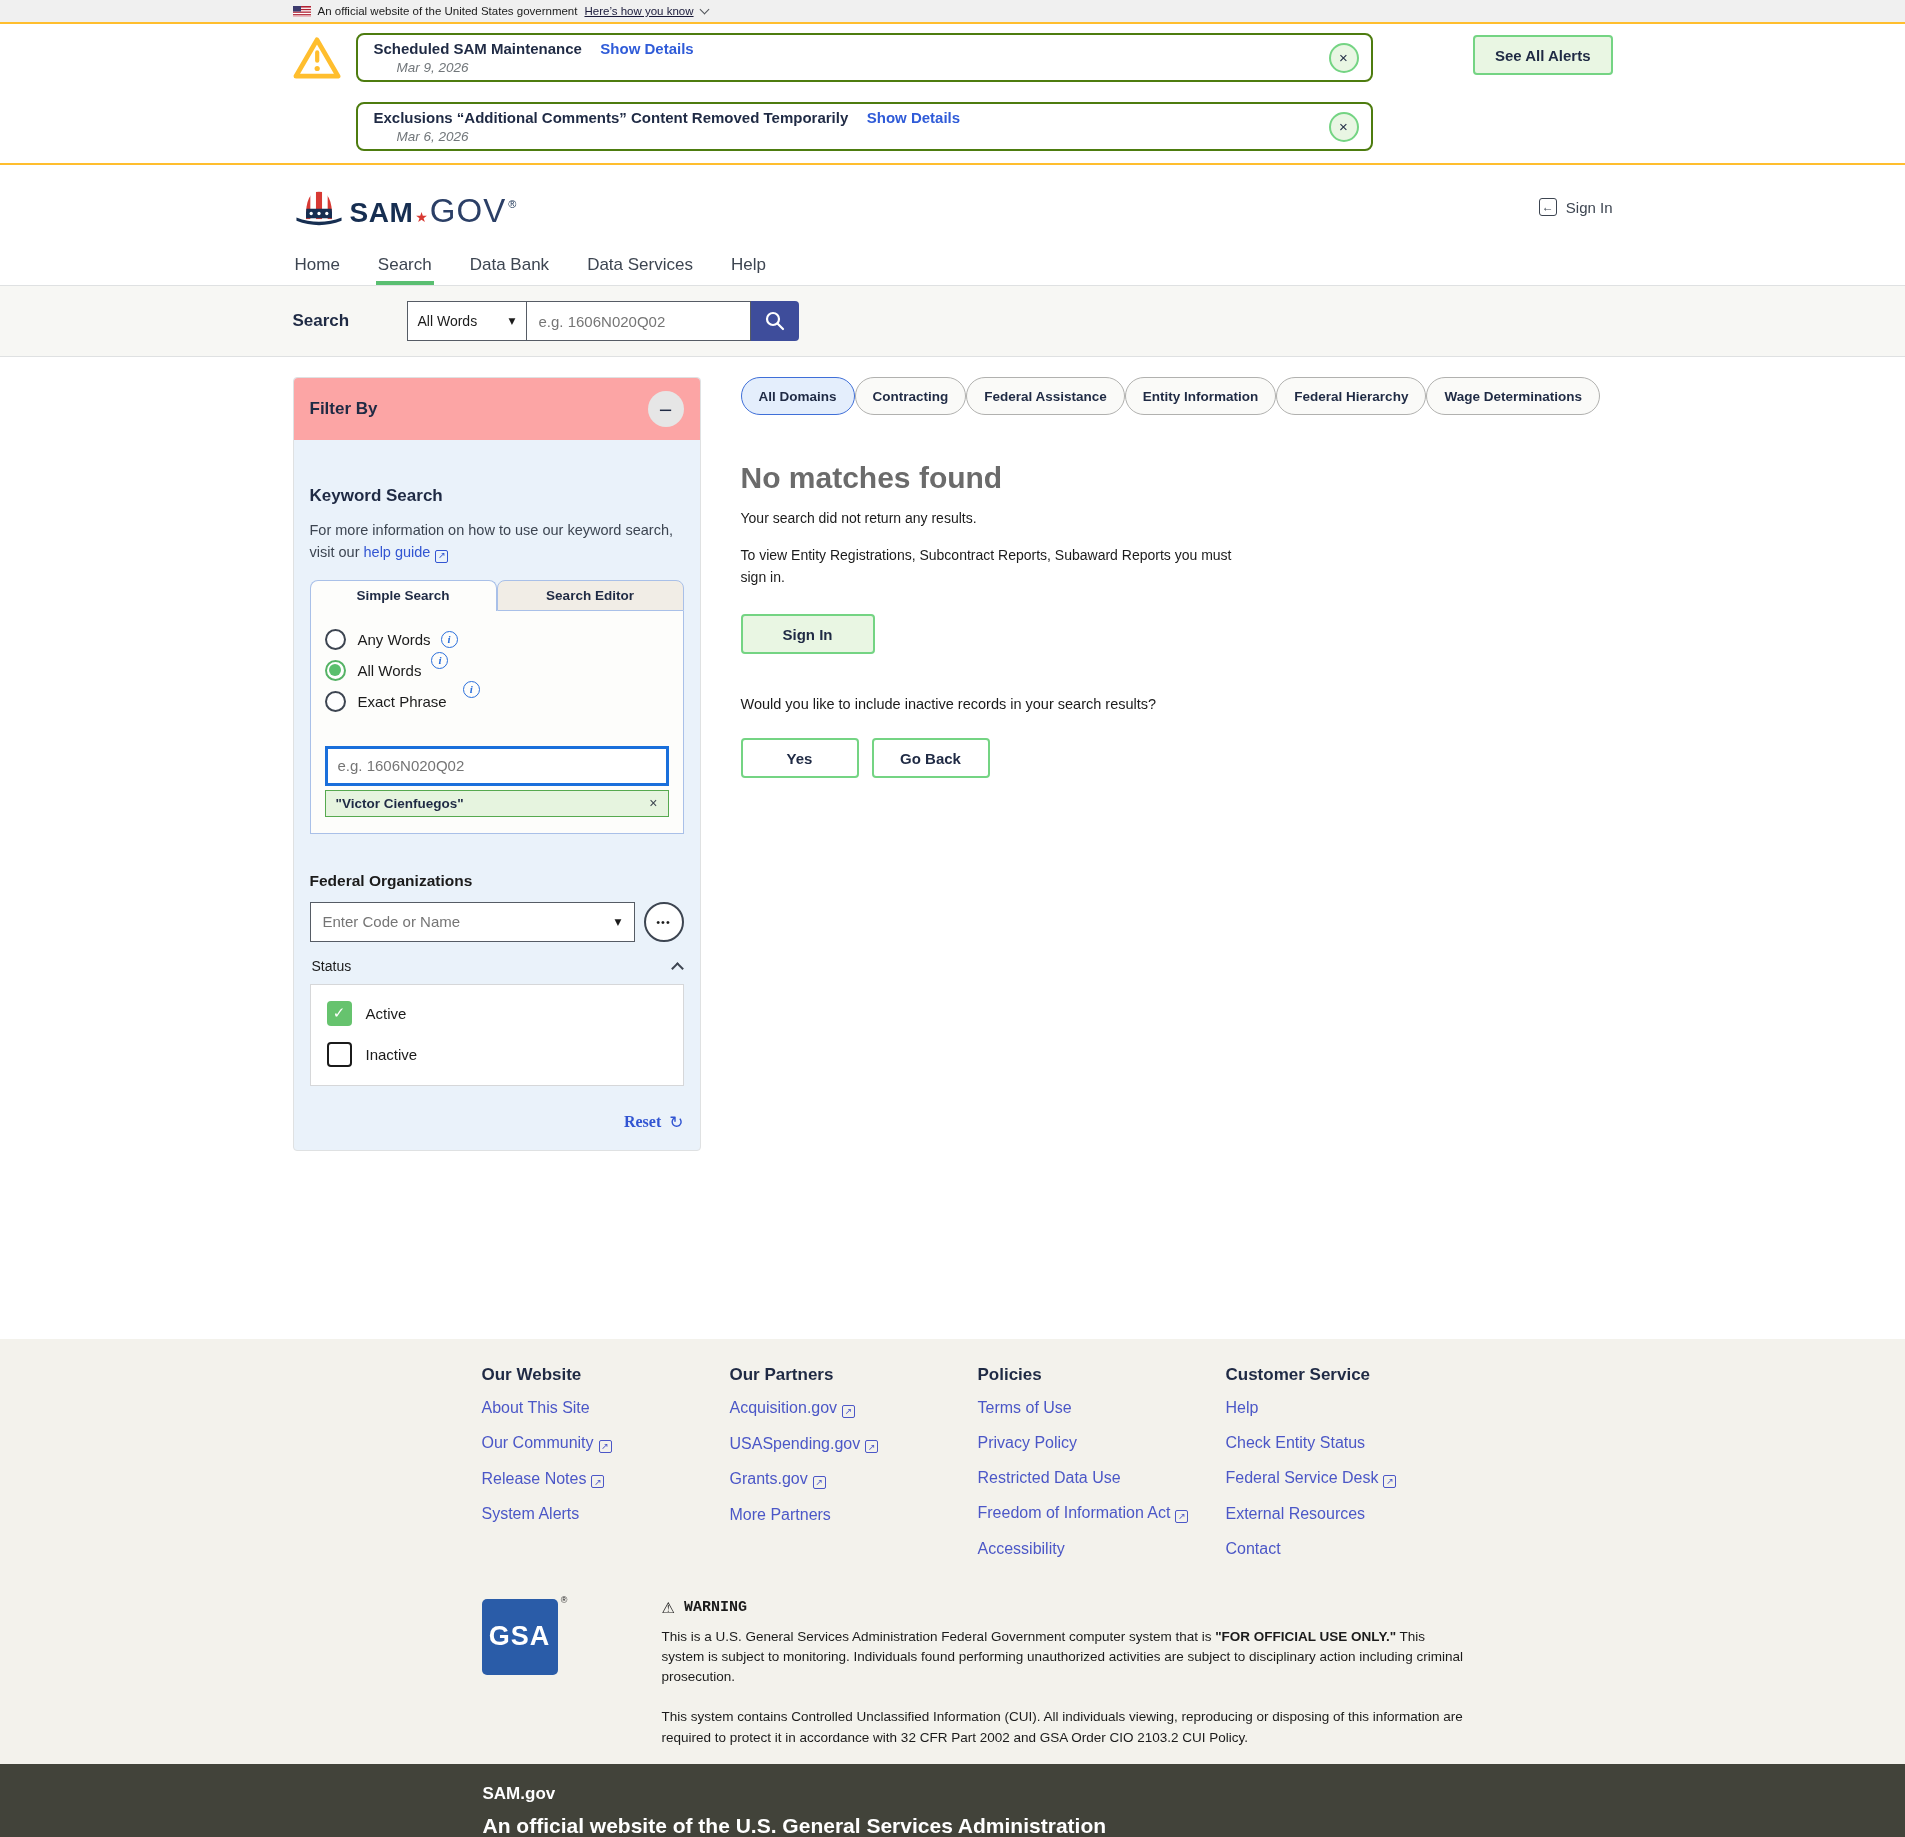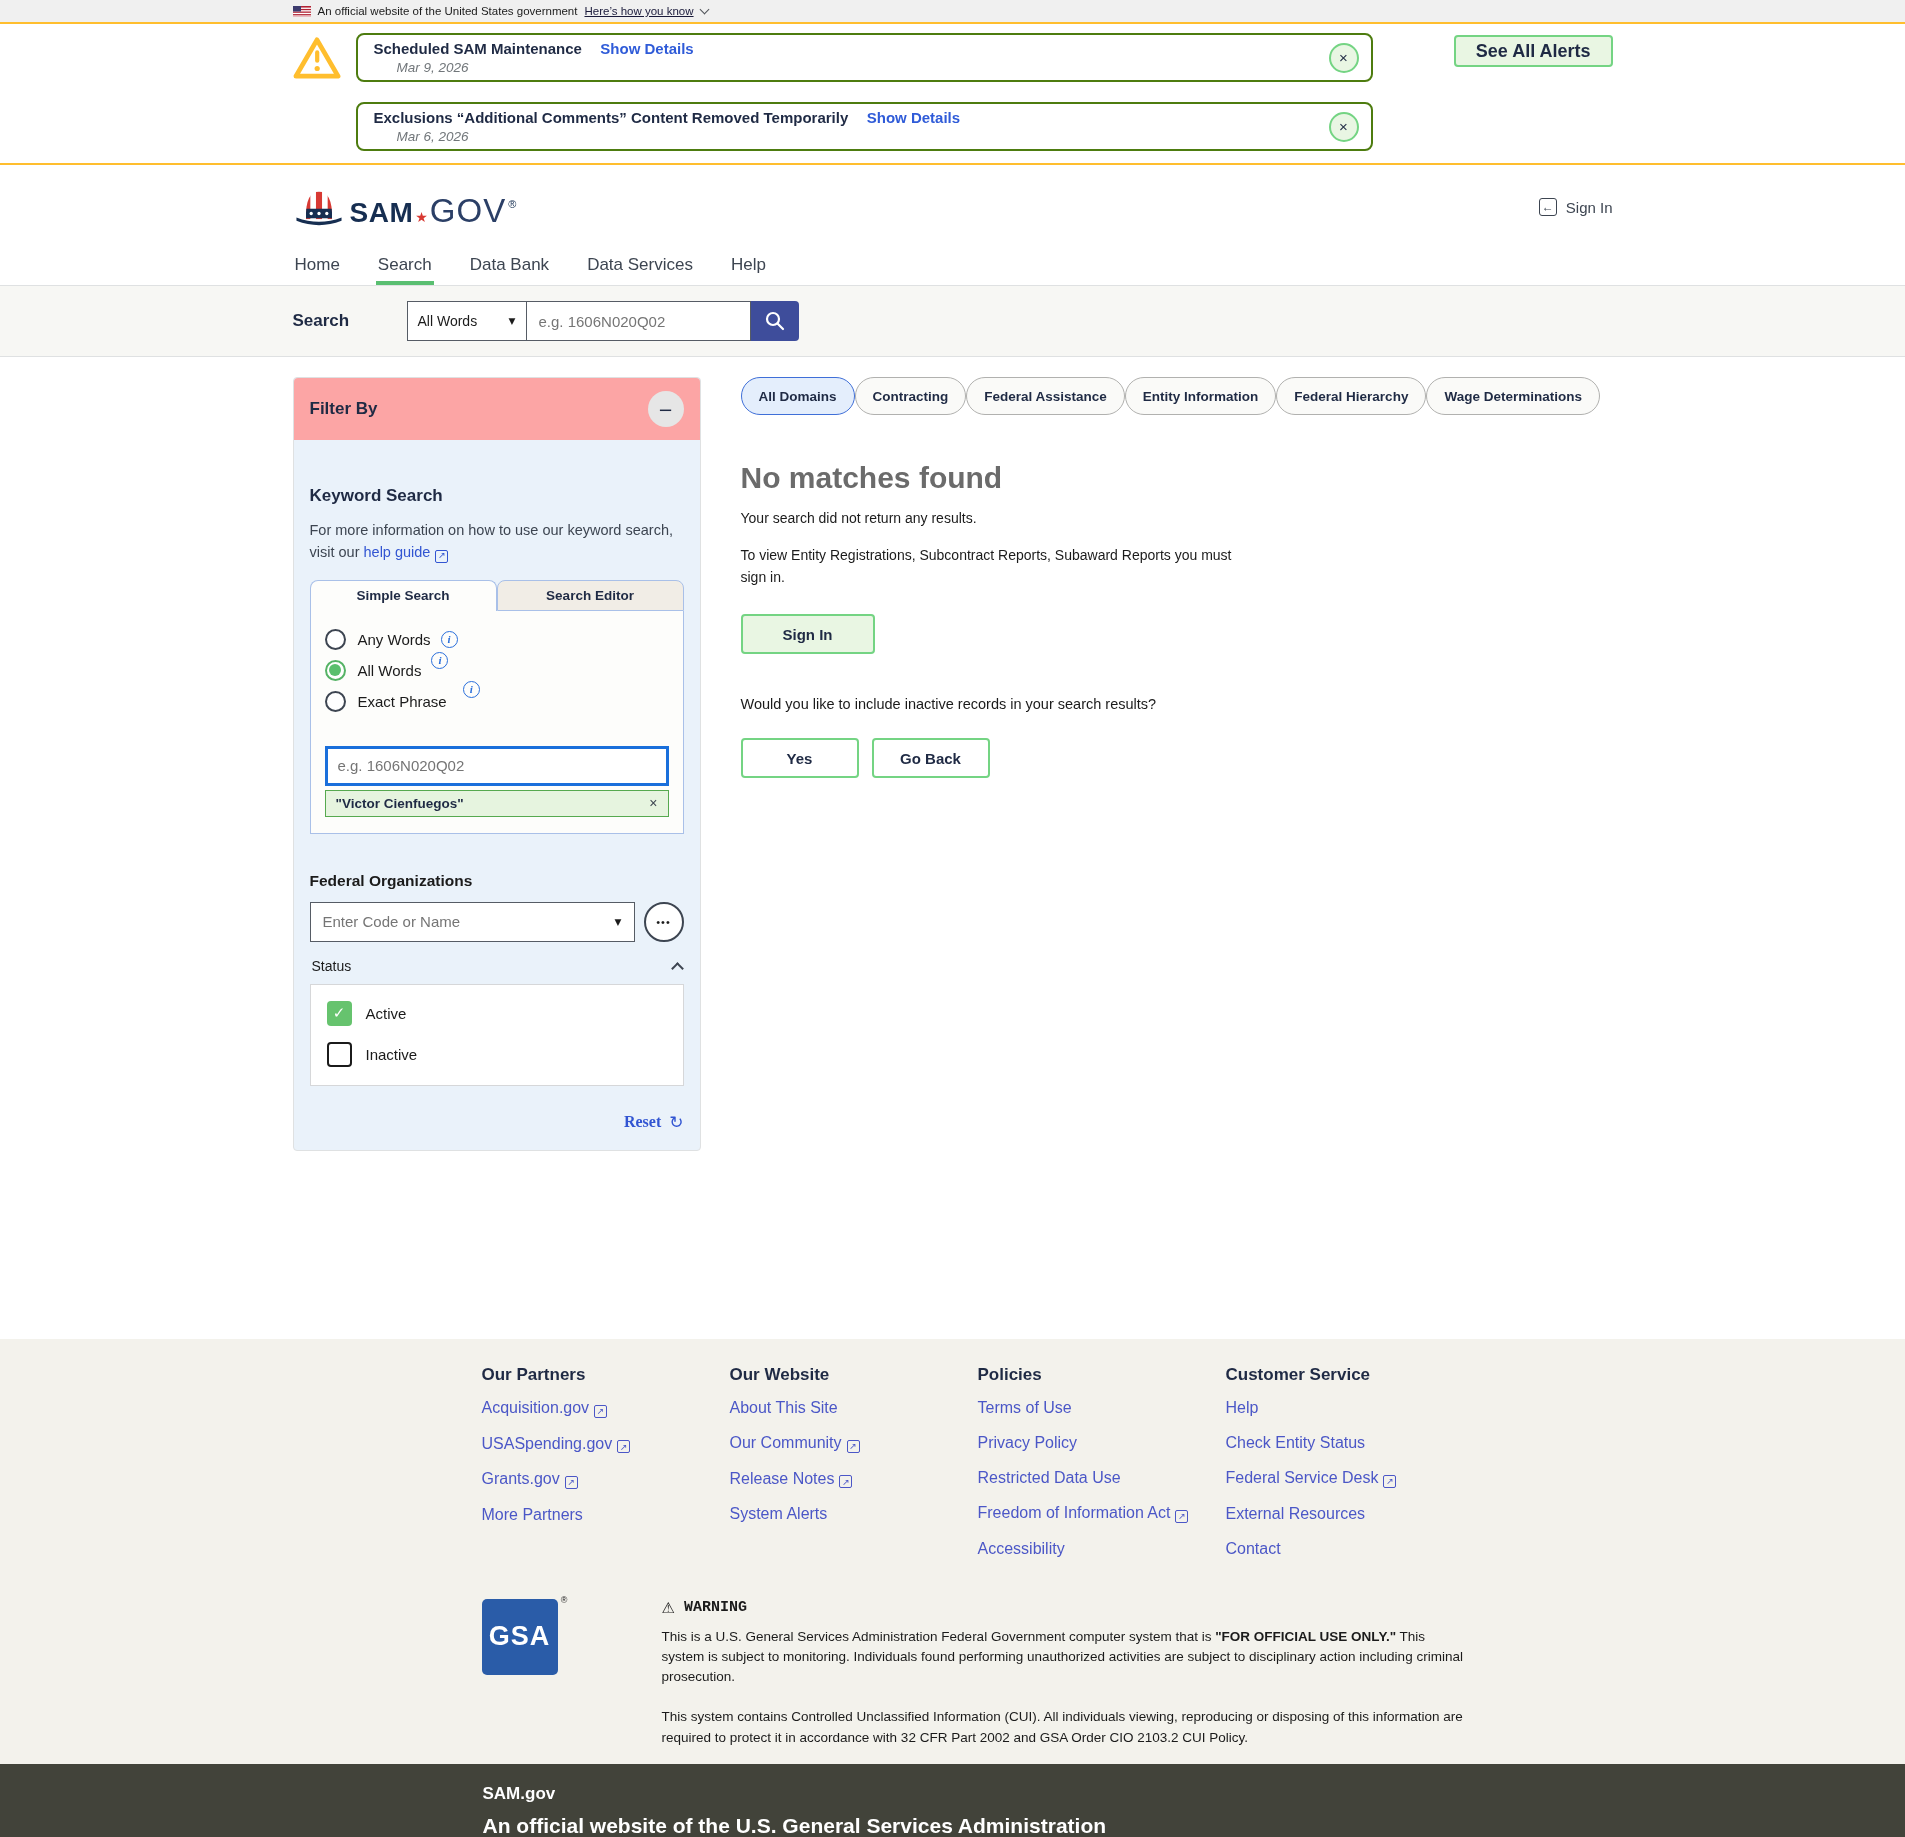"See All Alerts" .see-all { font-size: 18px -> 15px; height: 32px -> 40px }
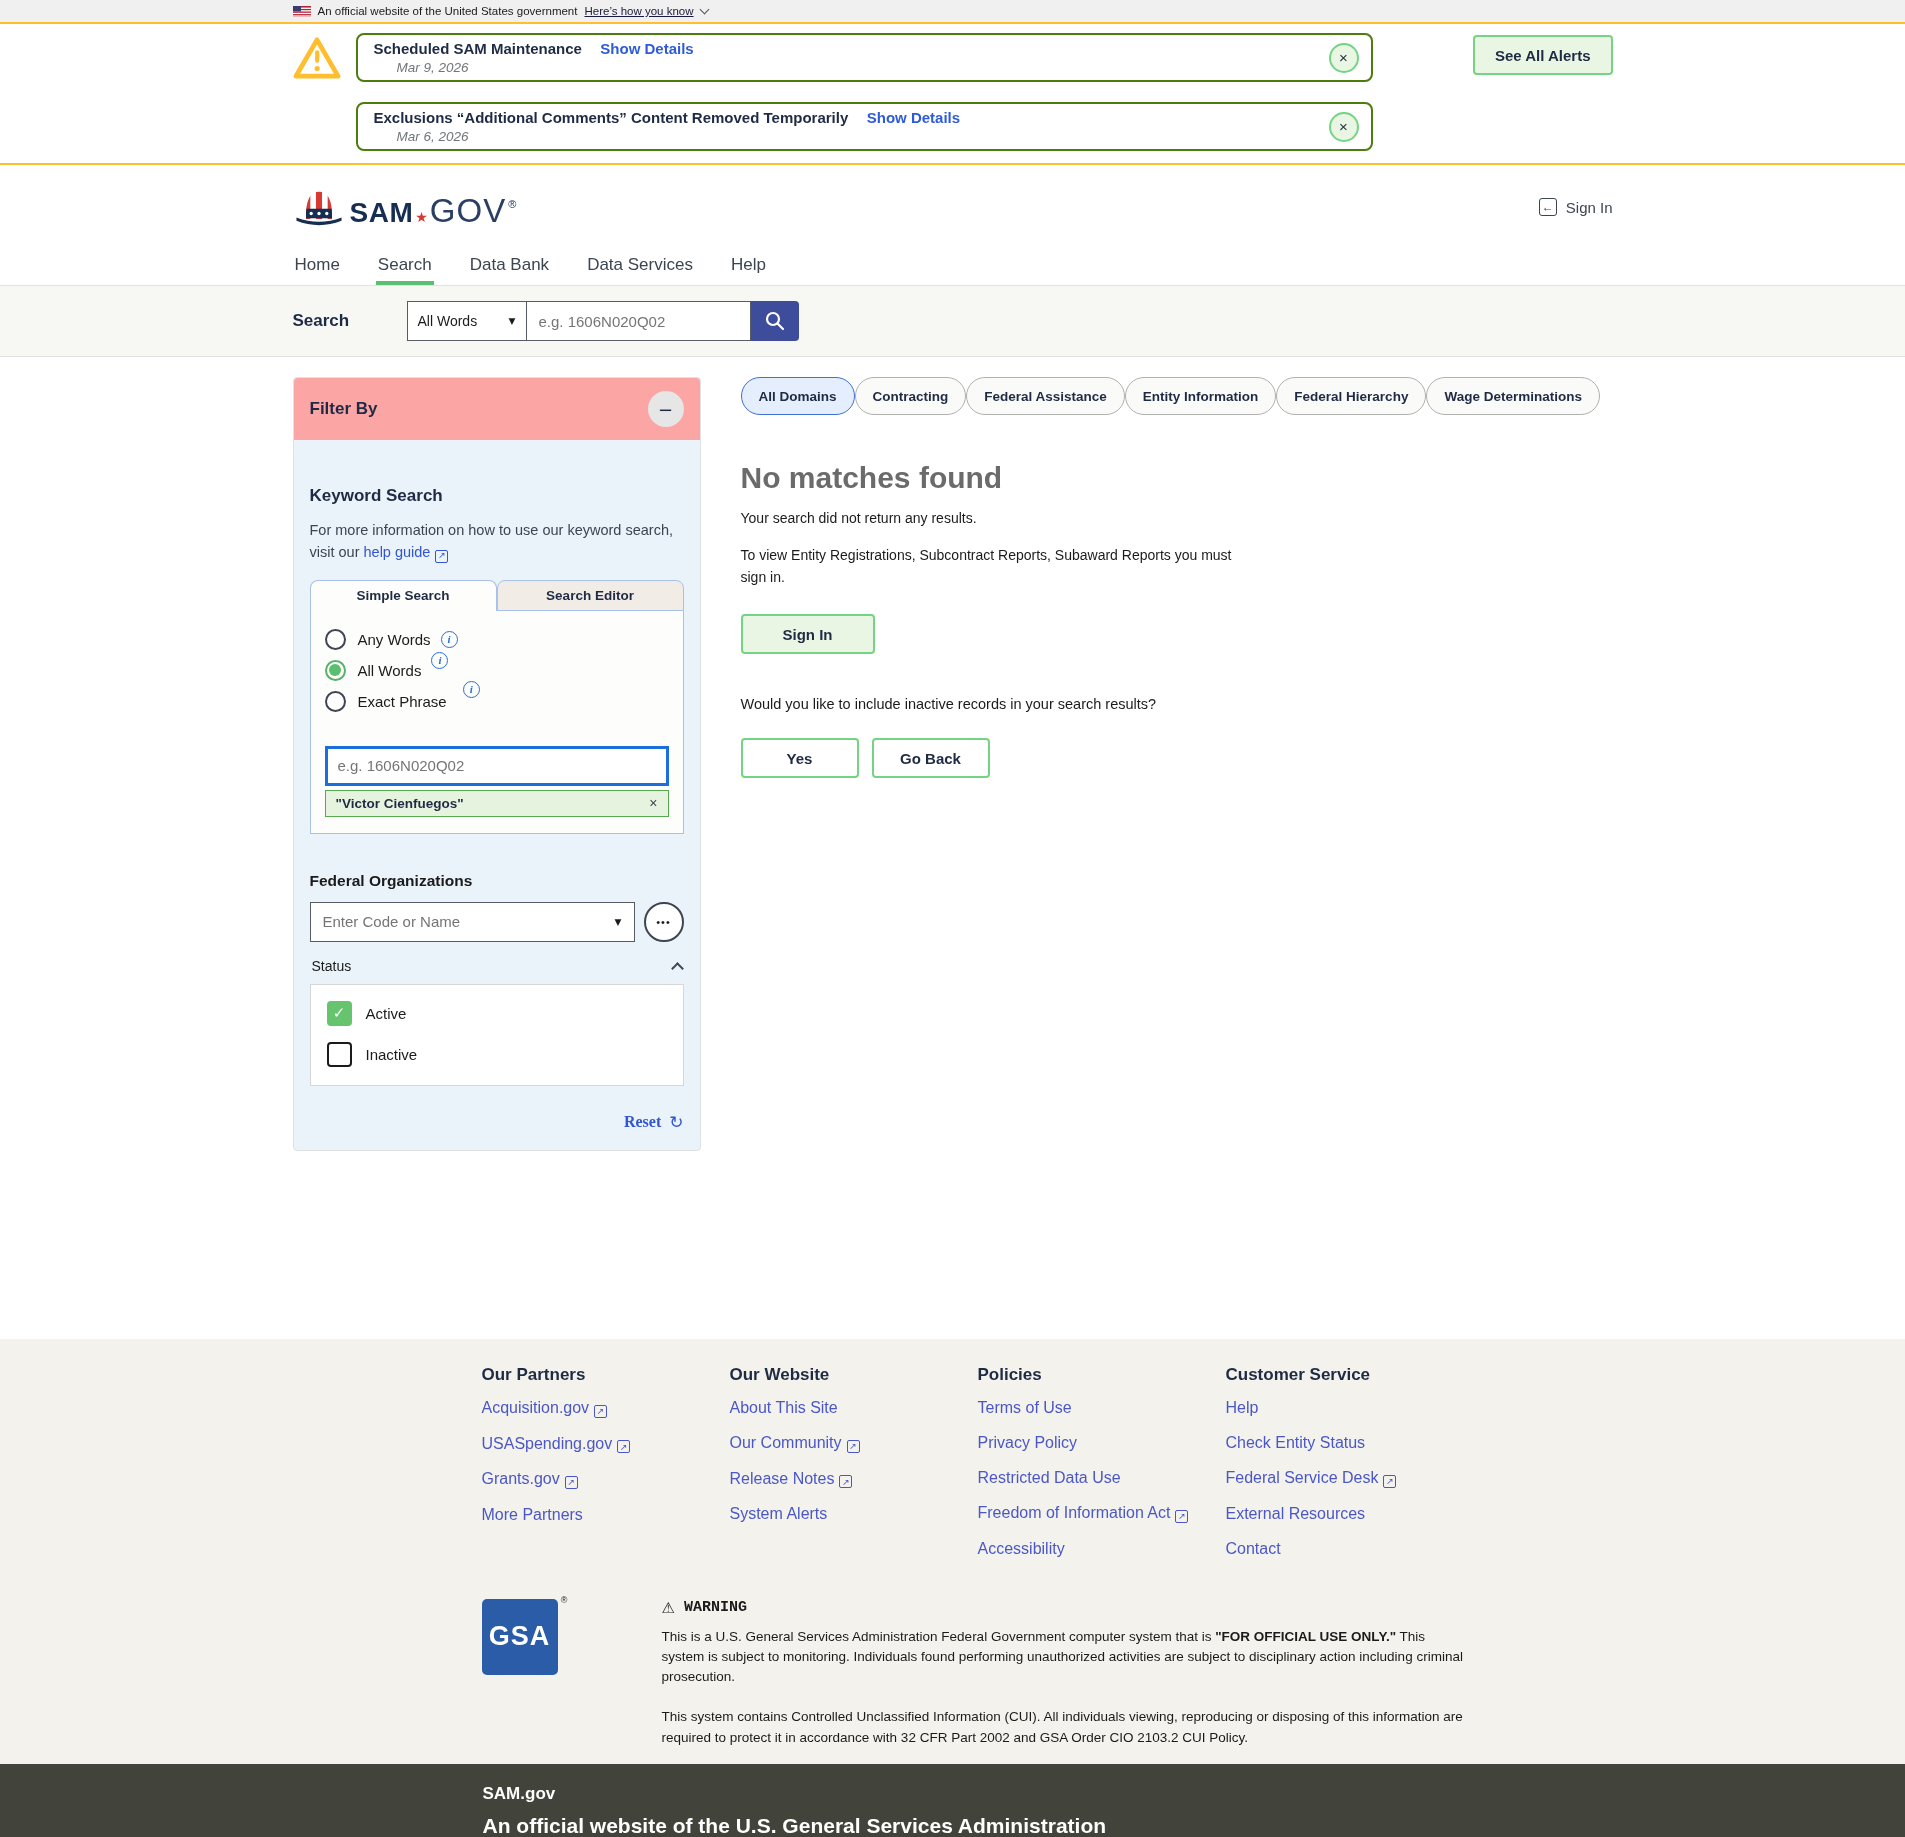"Our Partners" div.fcol { order: before "Our Website" -> after "Our Website" }
